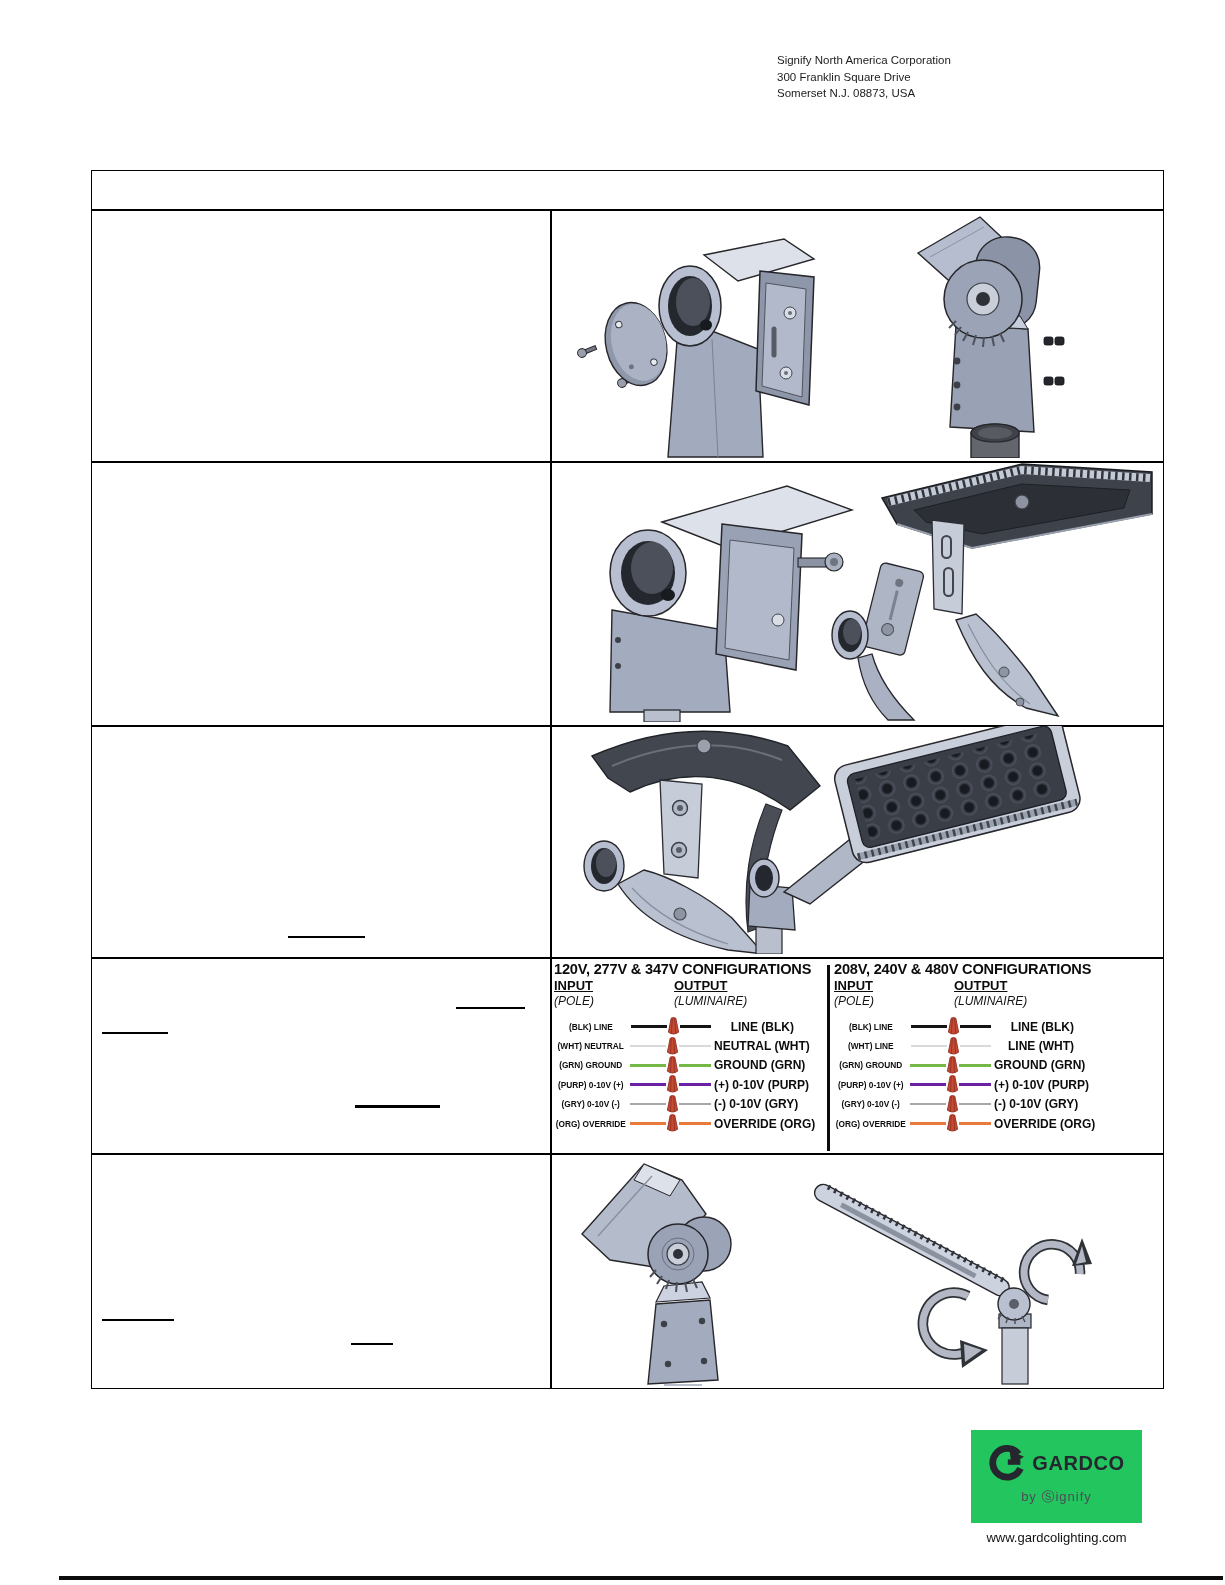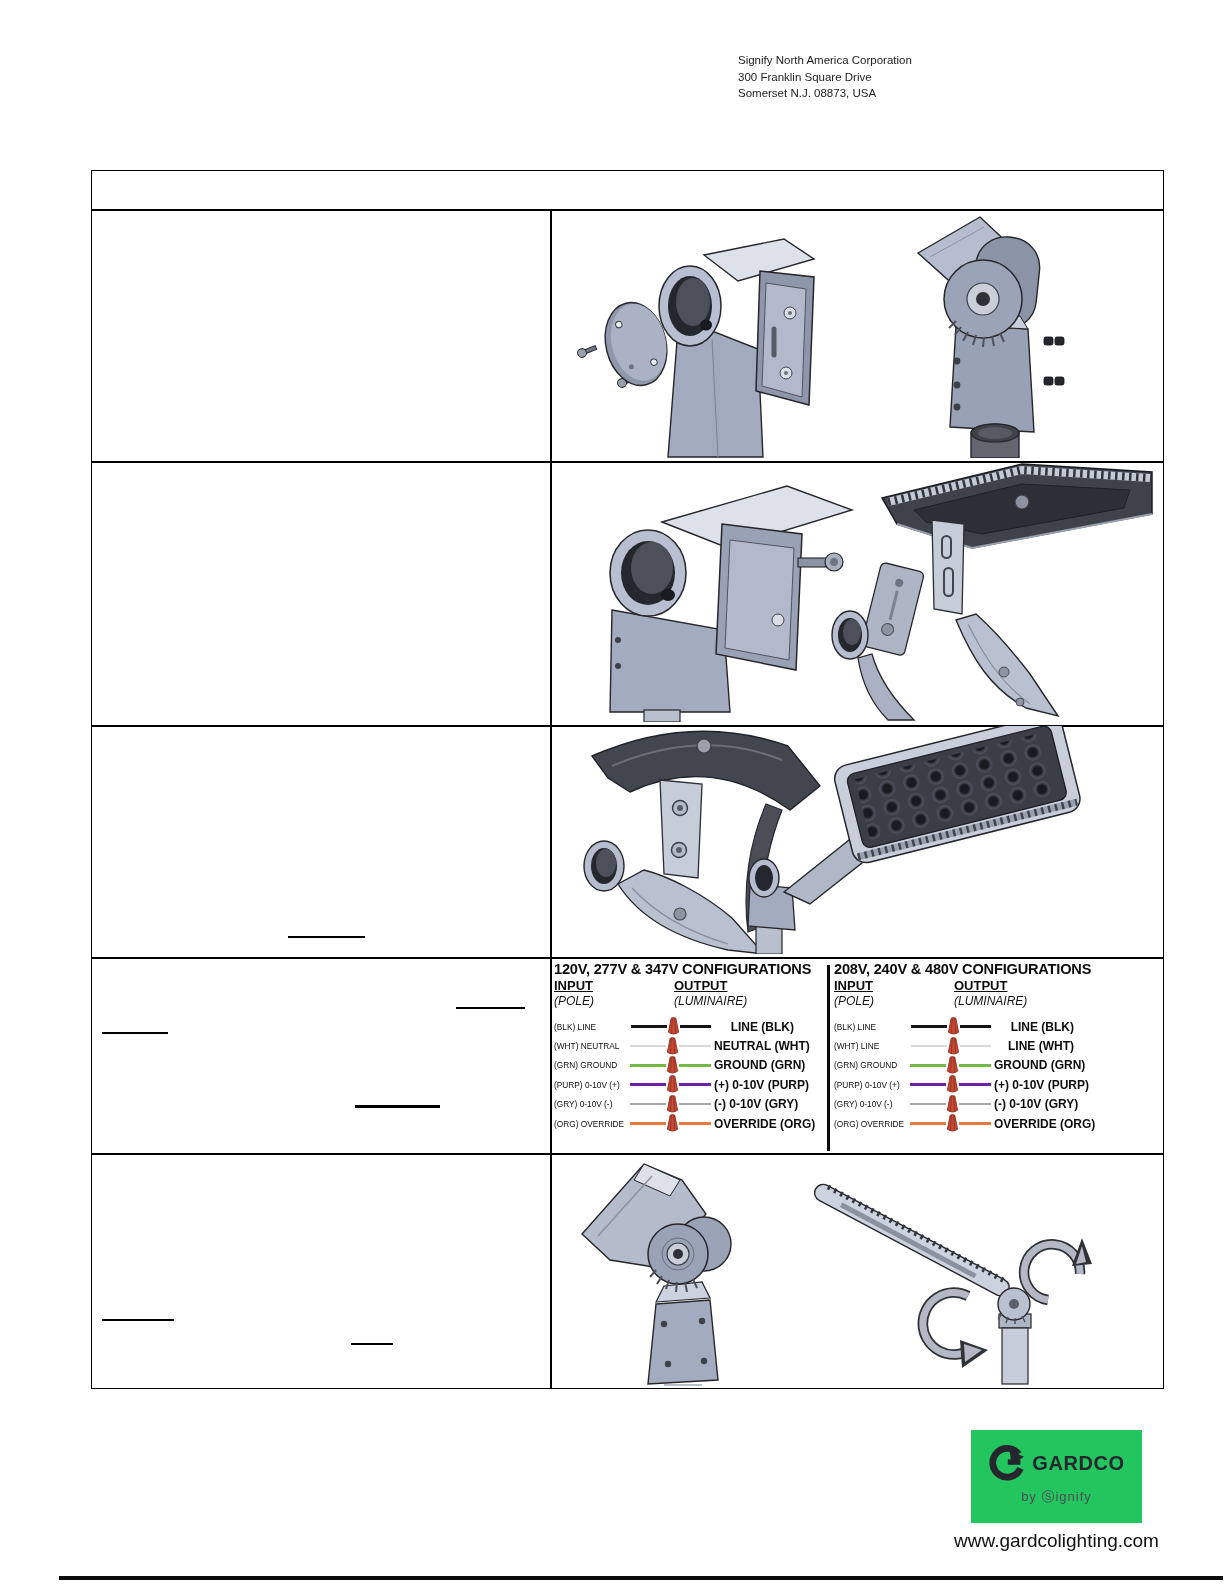"Signify North America Corporation" .addr-us { left: 738px -> 777px }
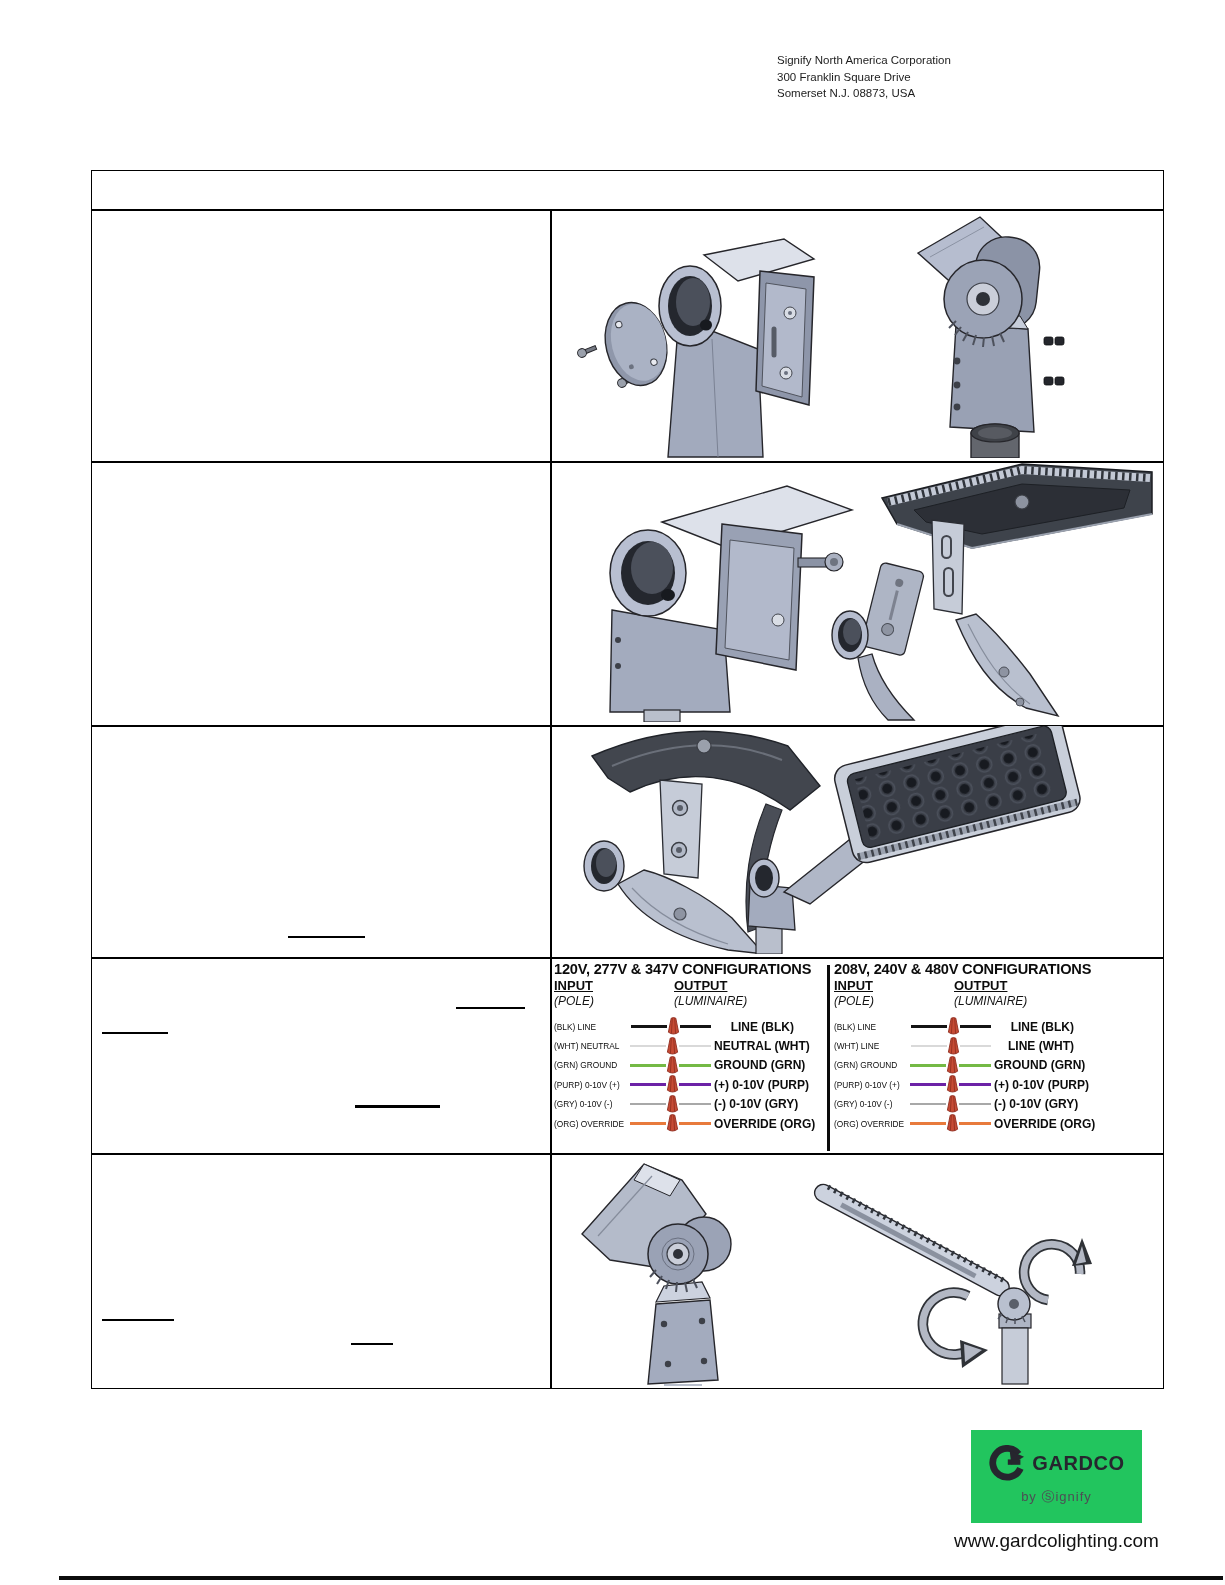"(BLK) LINE" .w-in { font-weight: 400 -> 700; text-align: left -> center }
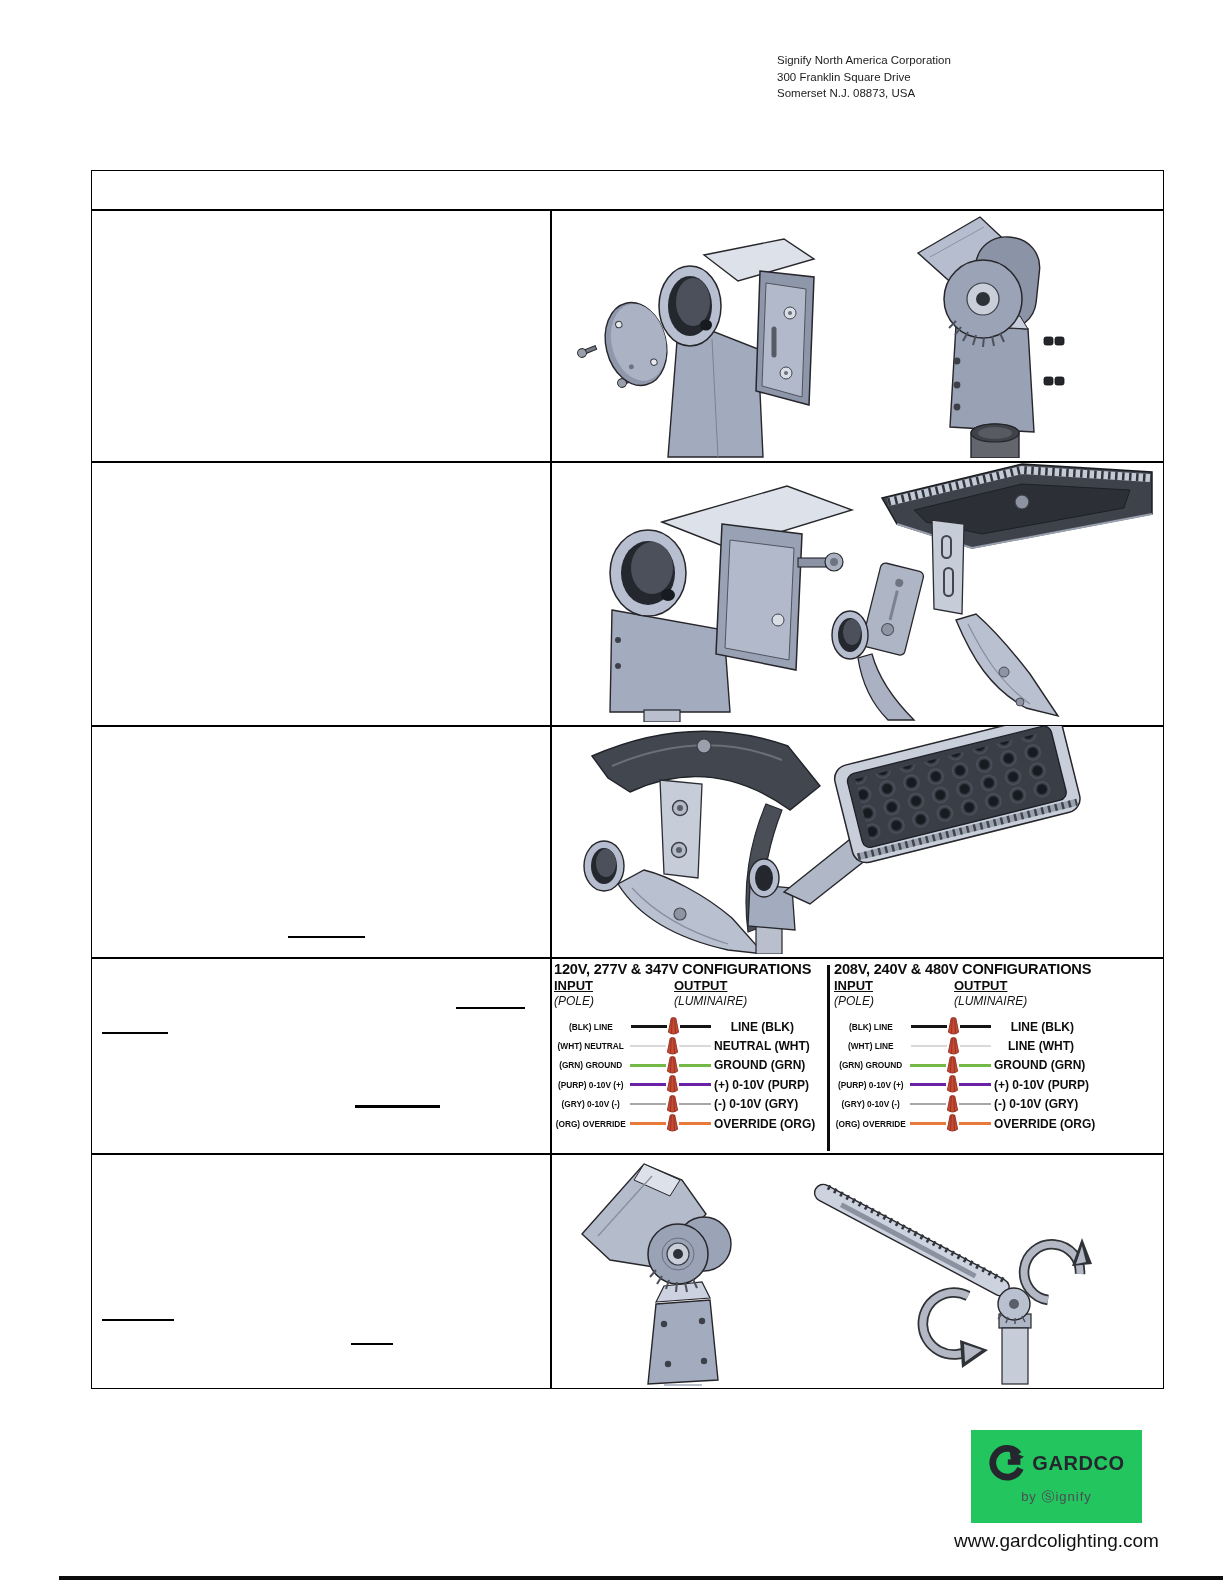"www.gardcolighting.com" .website { font-size: 19px -> 13px }
